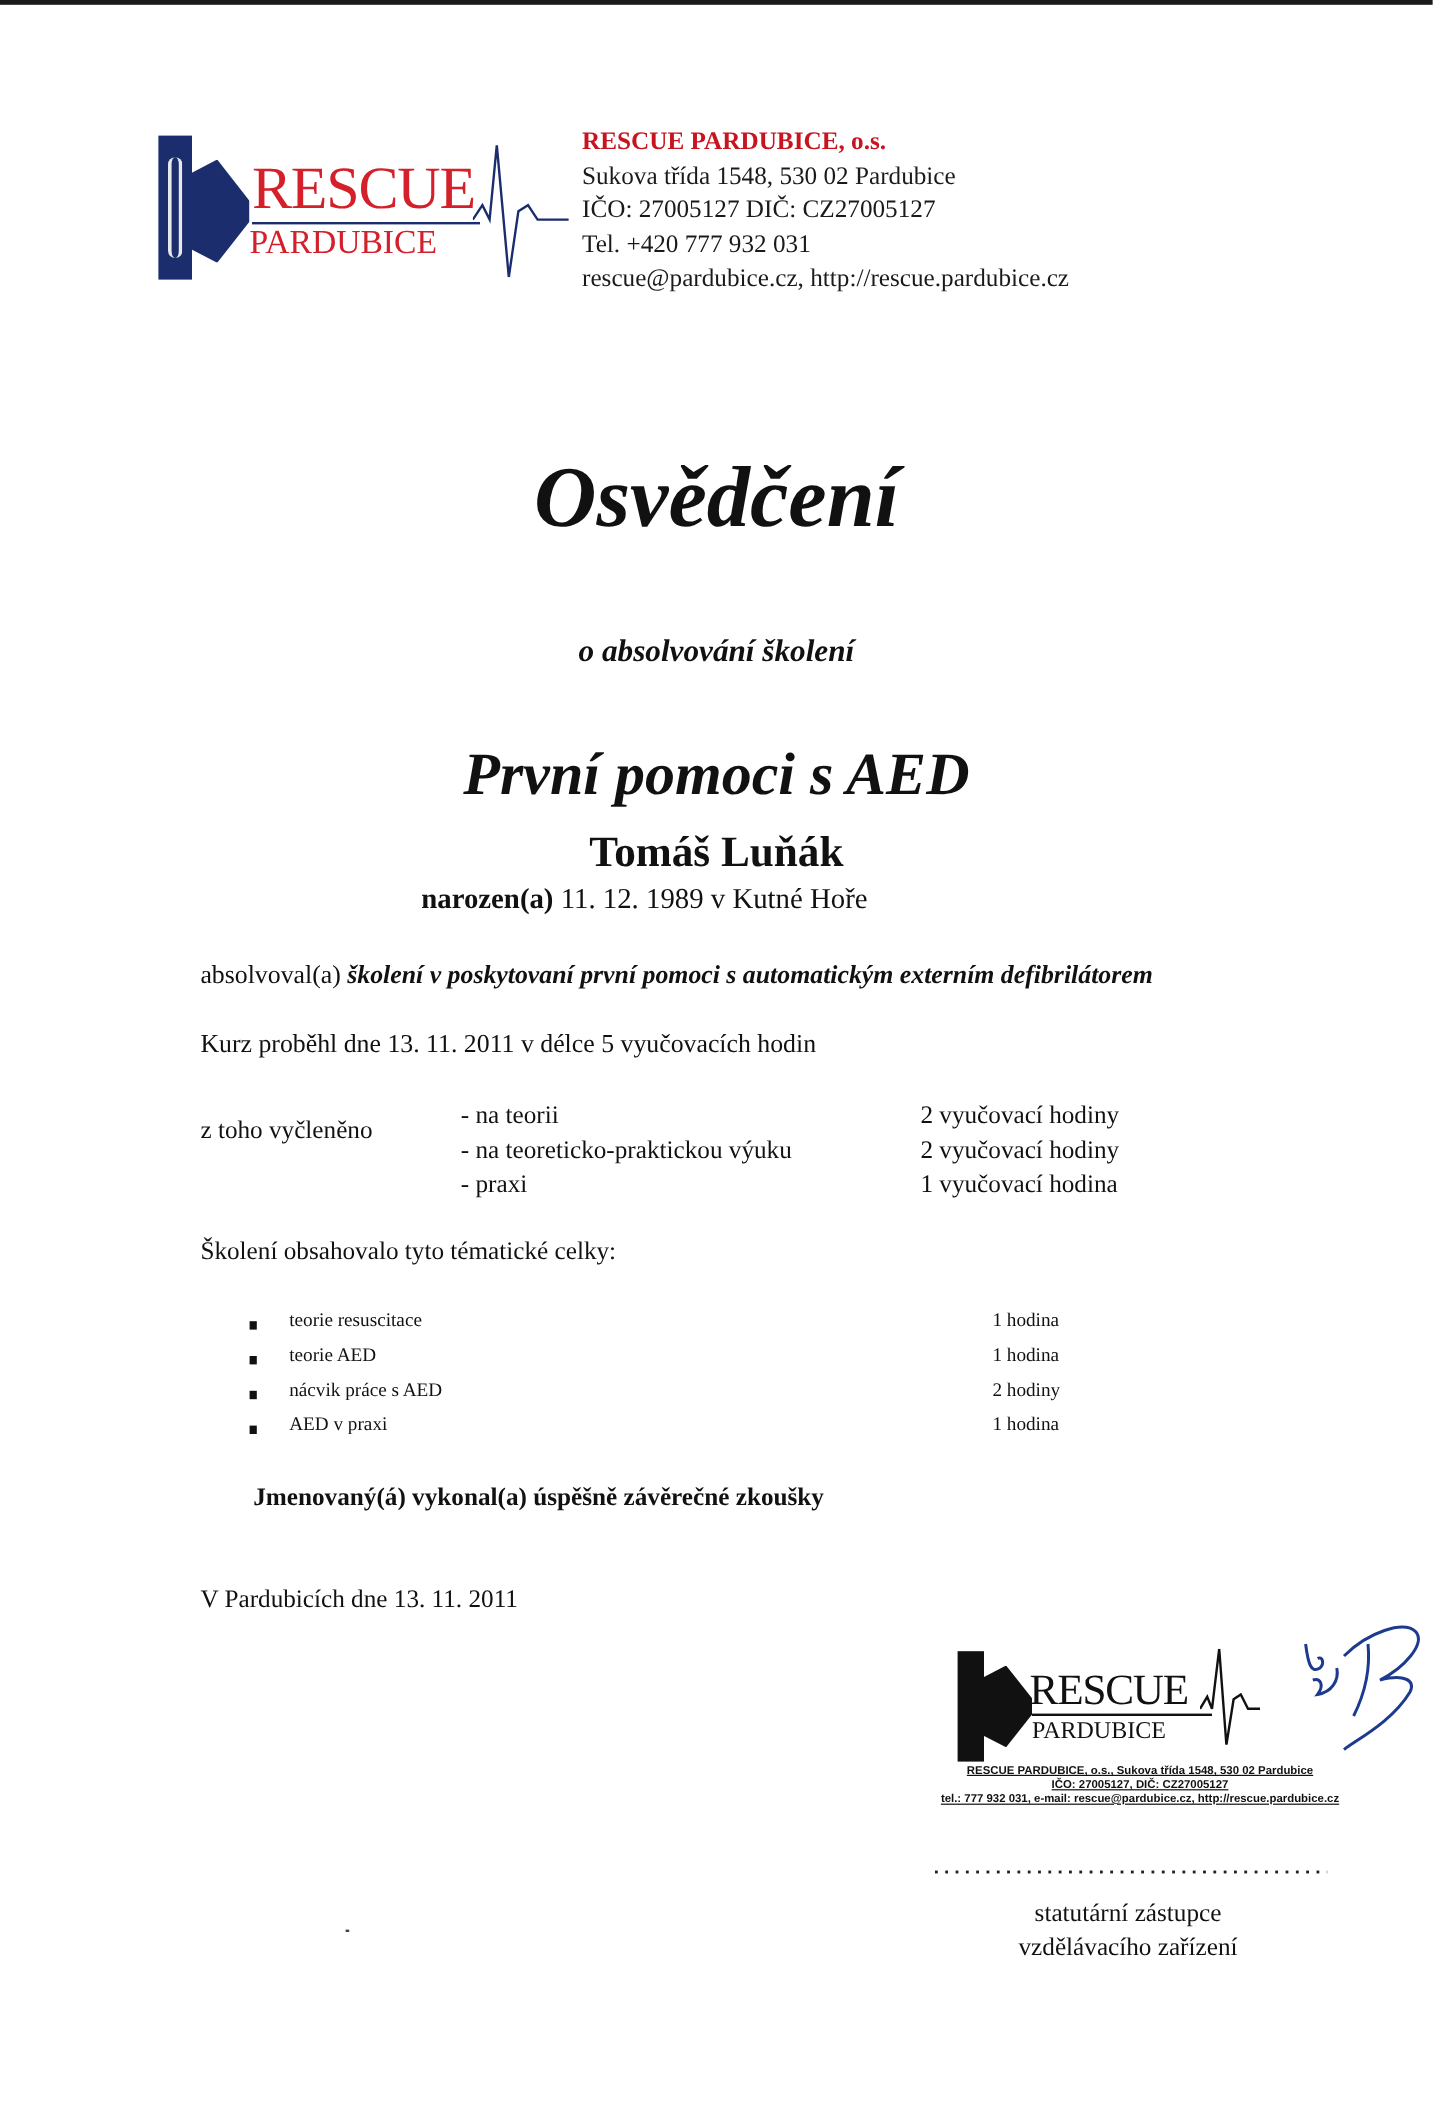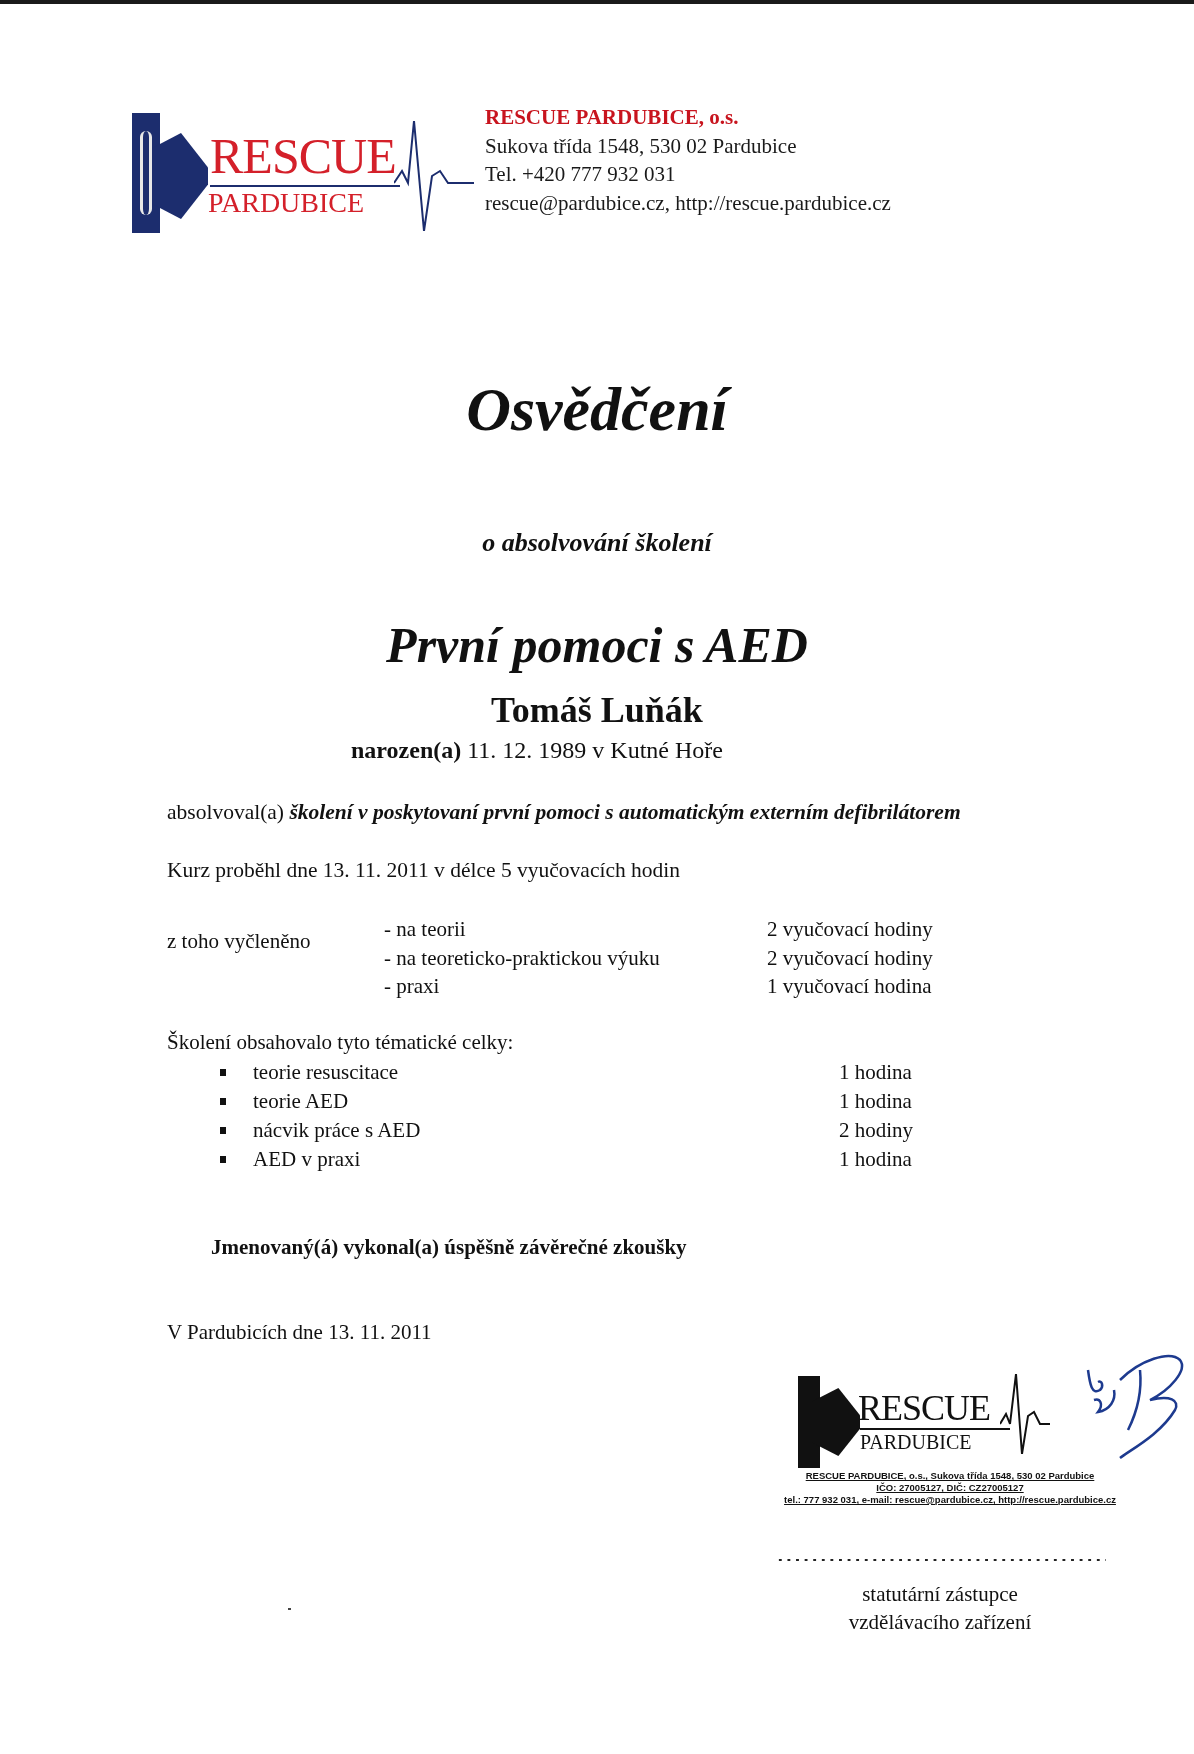"IČO: 27005127 DIČ: CZ27005127" div { html: none -> <div>IČO: 27005127 DIČ: CZ27005127</div> }
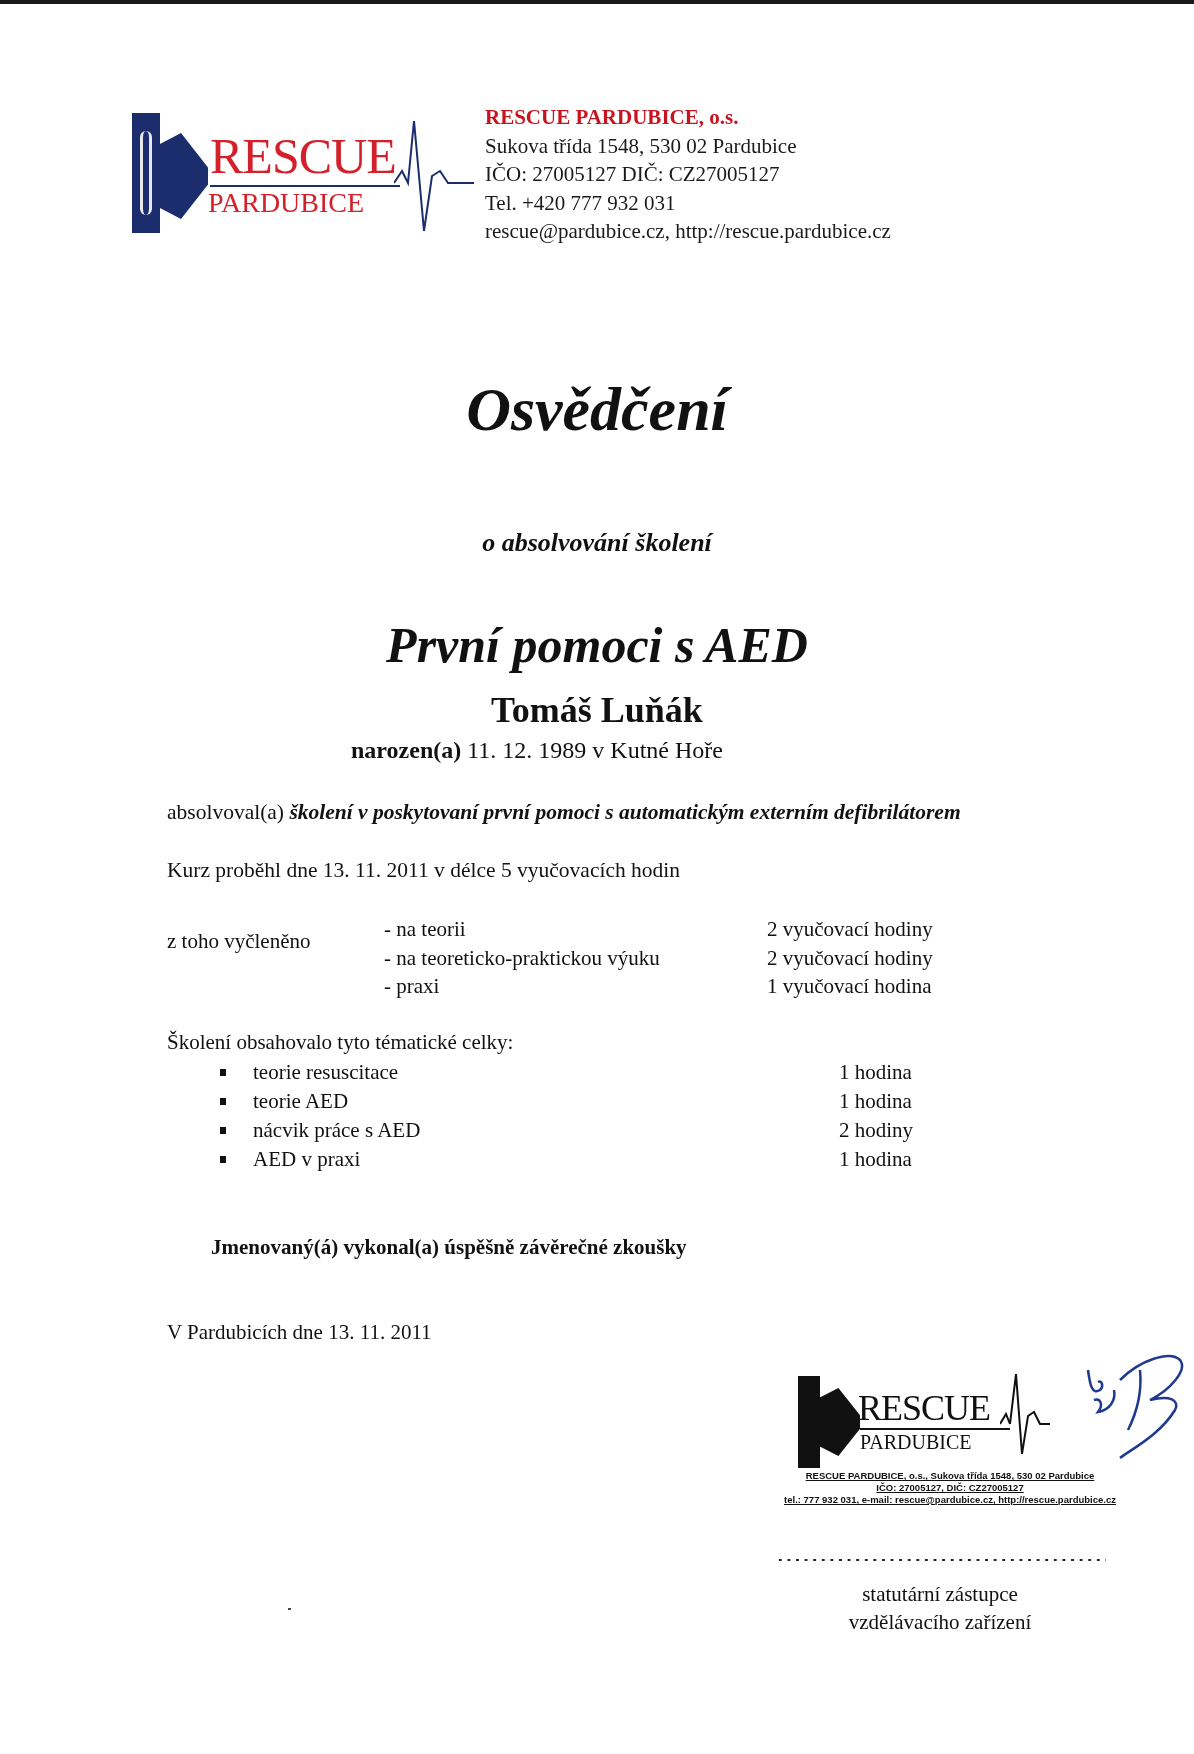"Osvědčení" .title { font-size: 62px -> 72px }
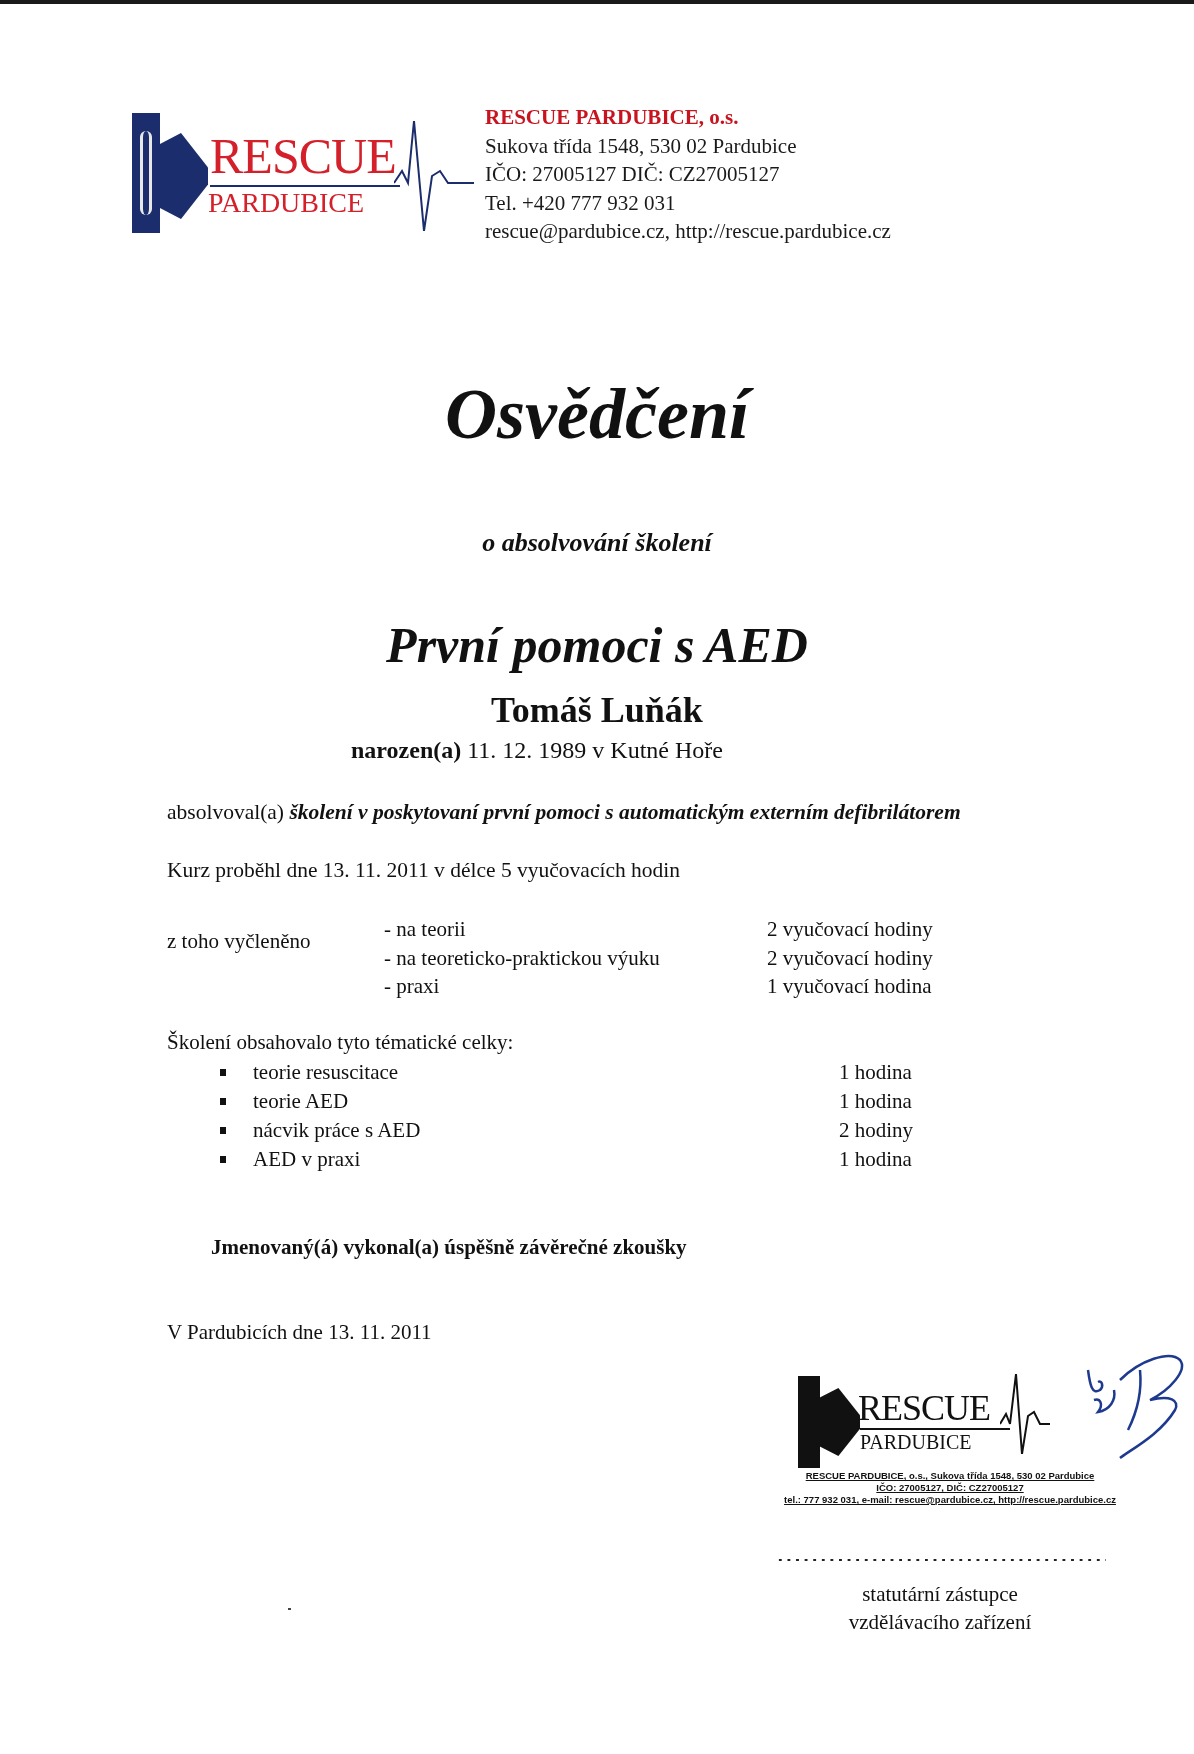"teorie resuscitace" .topic { font-size: 21px -> 16px; left: 212px -> 200px; margin-top: none -> 32px }
